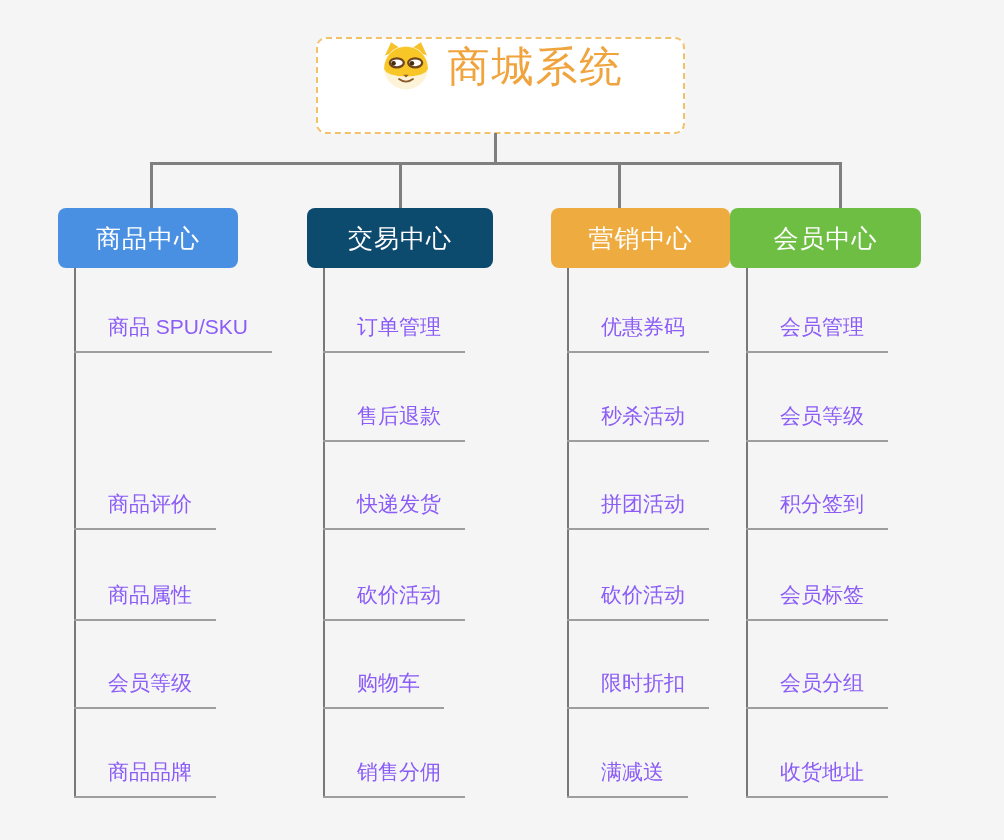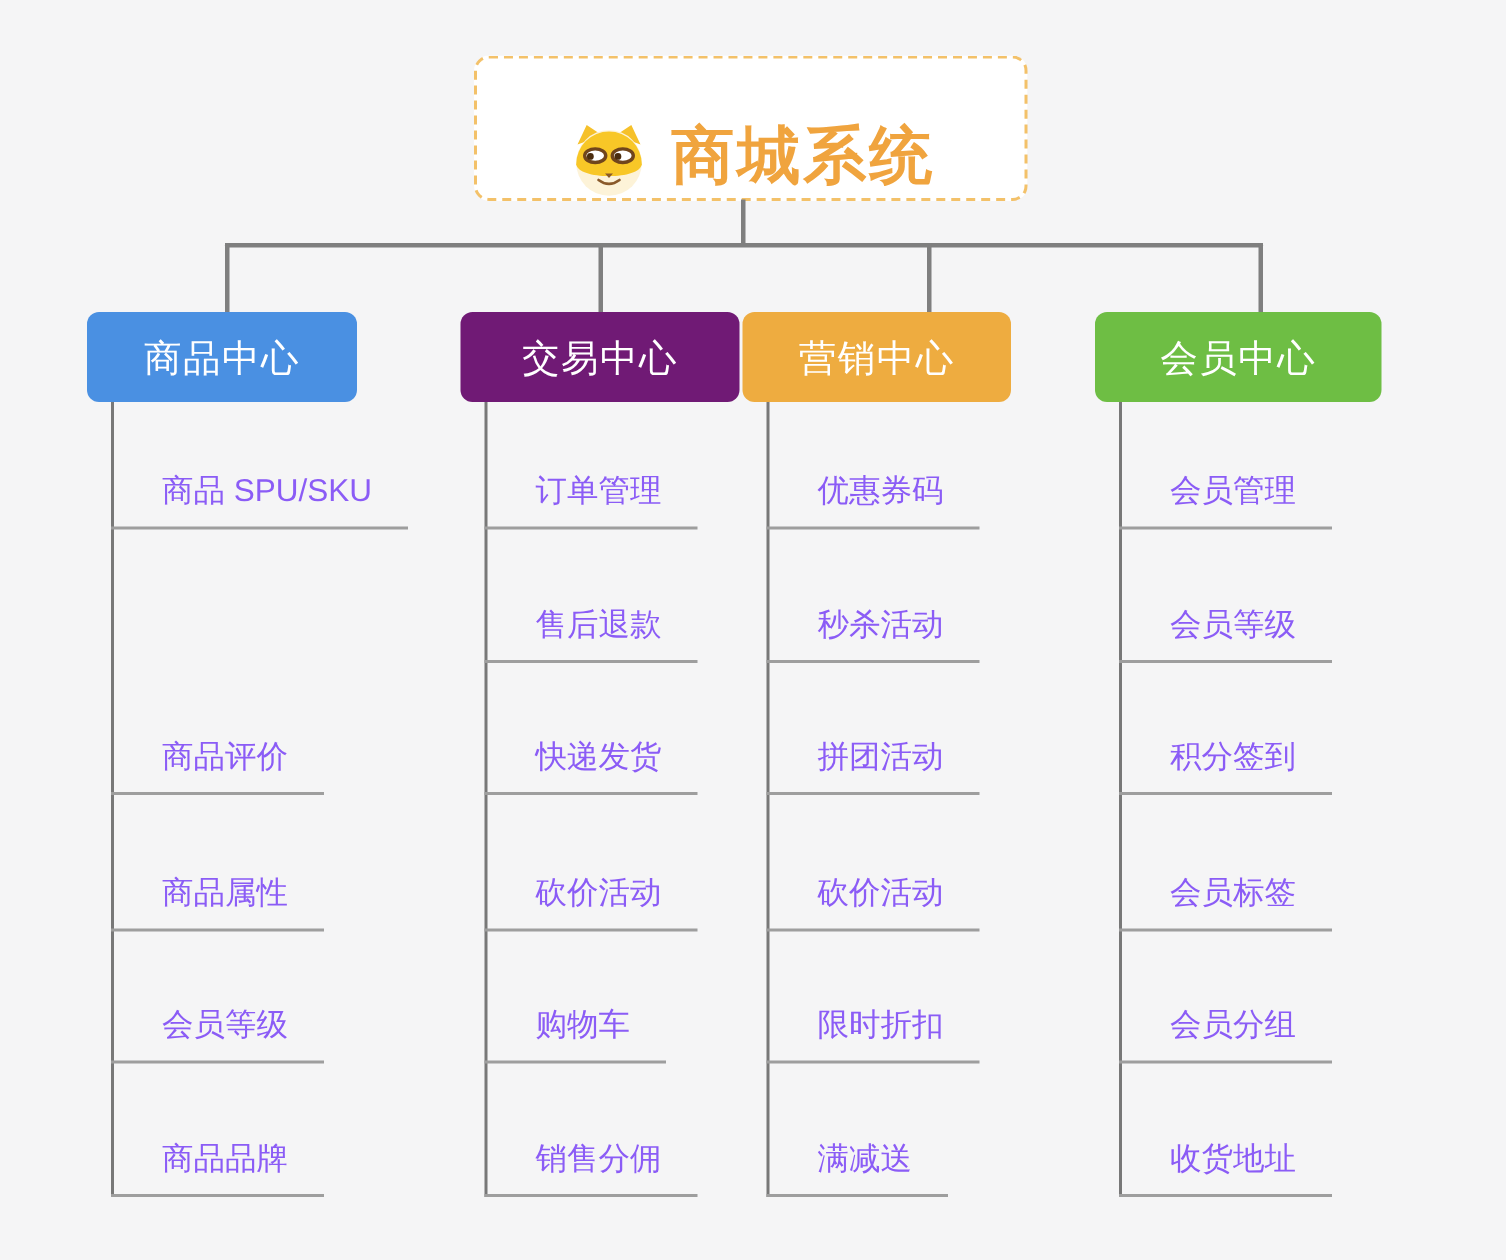"商城系统" .root-node { align-items: flex-end -> flex-start; font-weight: bold -> none }
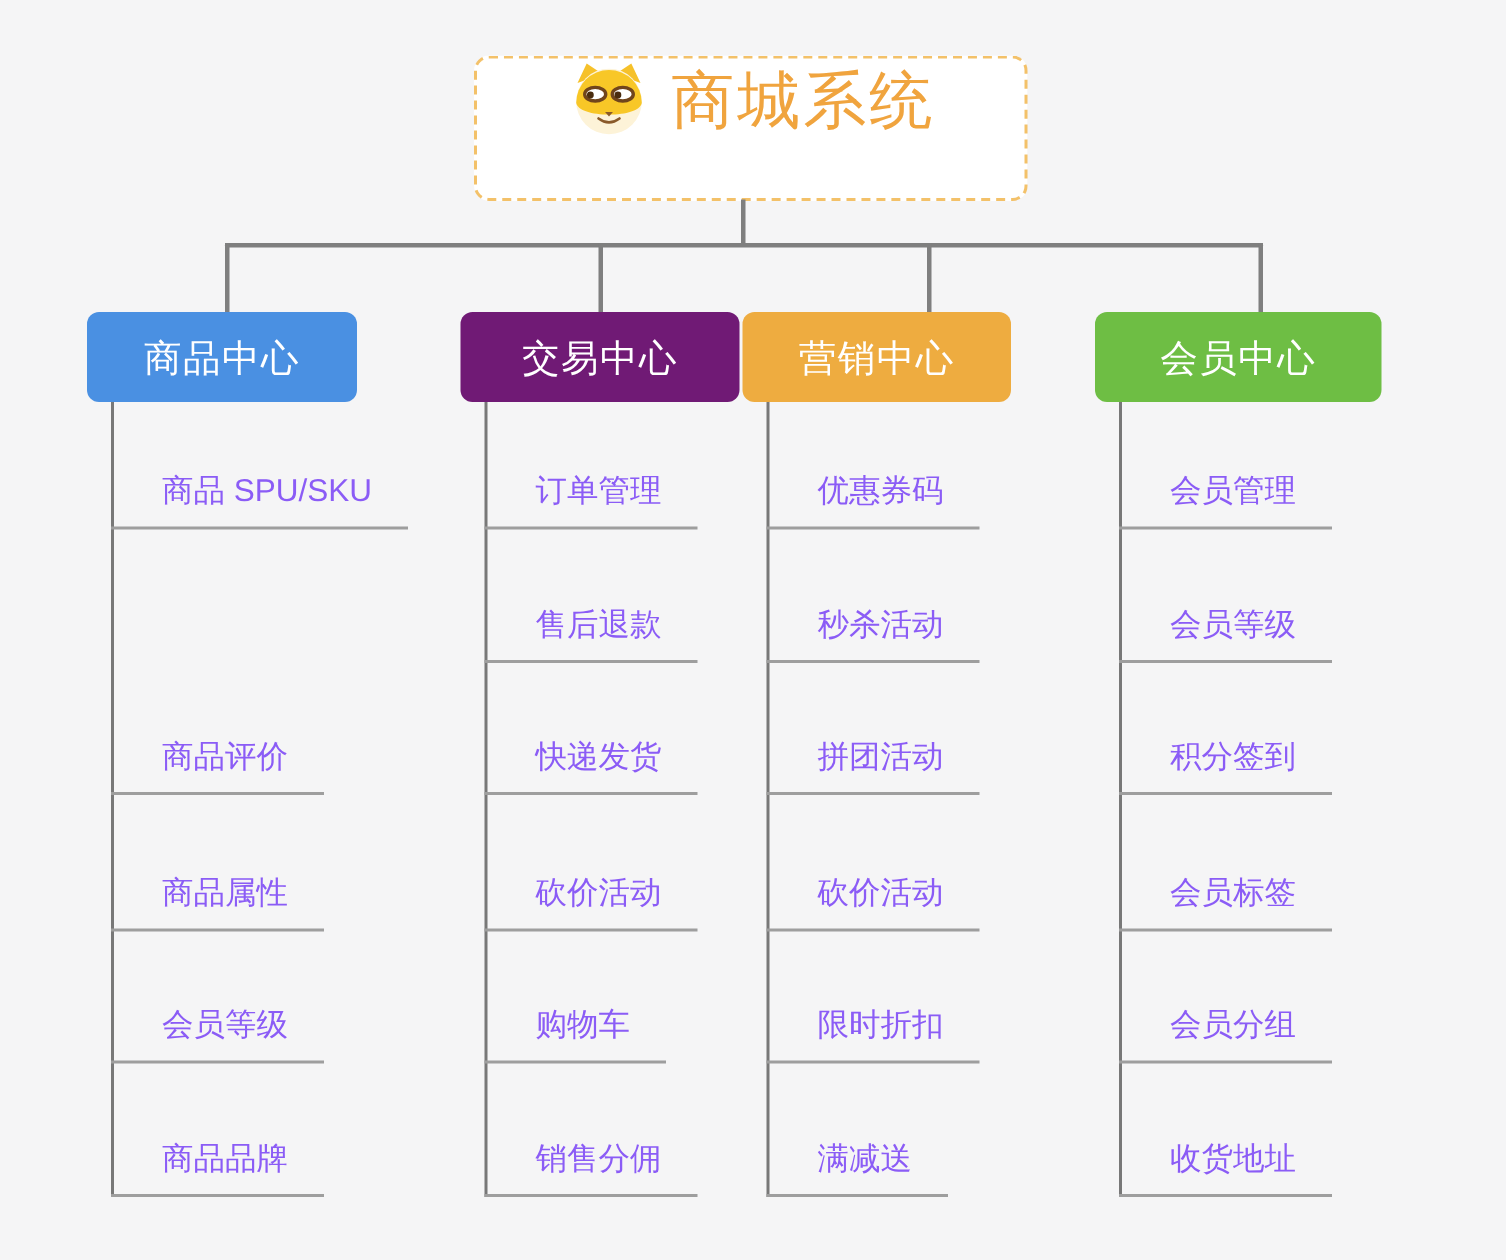"交易中心" div.branch-header { background: #701a75 -> #0c4a6e }
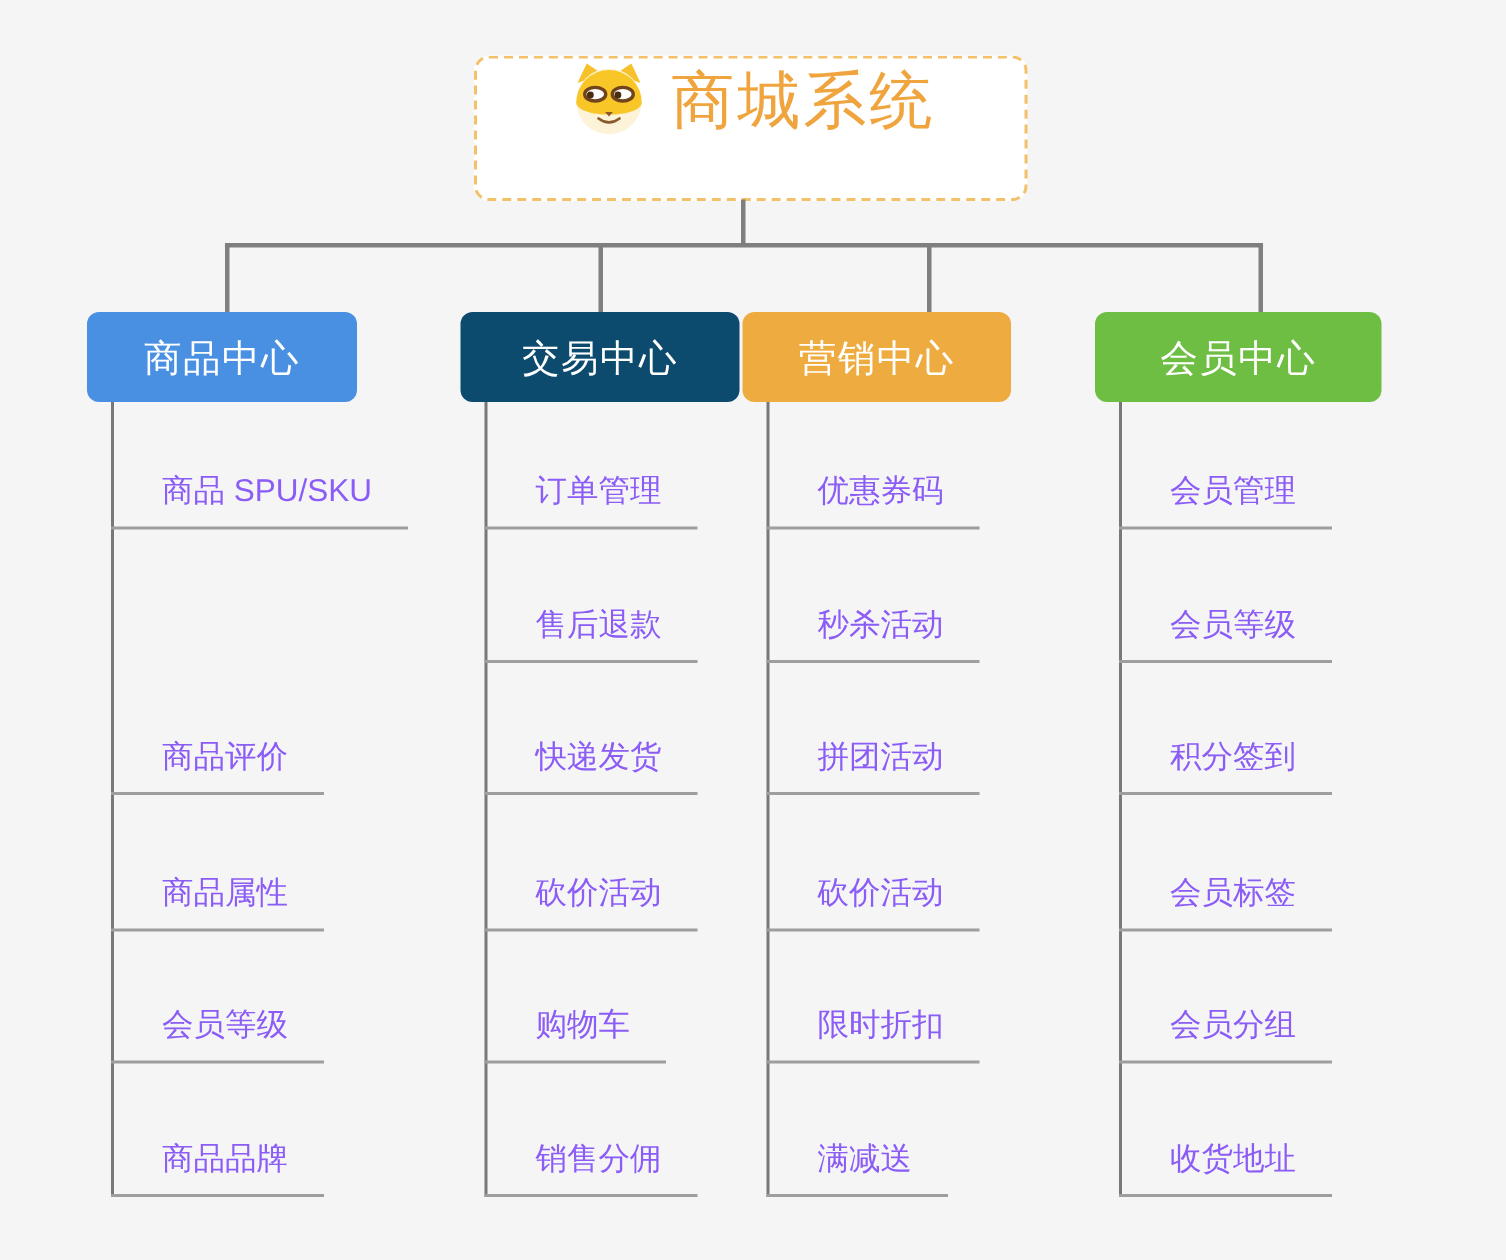"营销中心" .branch-3 { left: 495px -> 551px }
